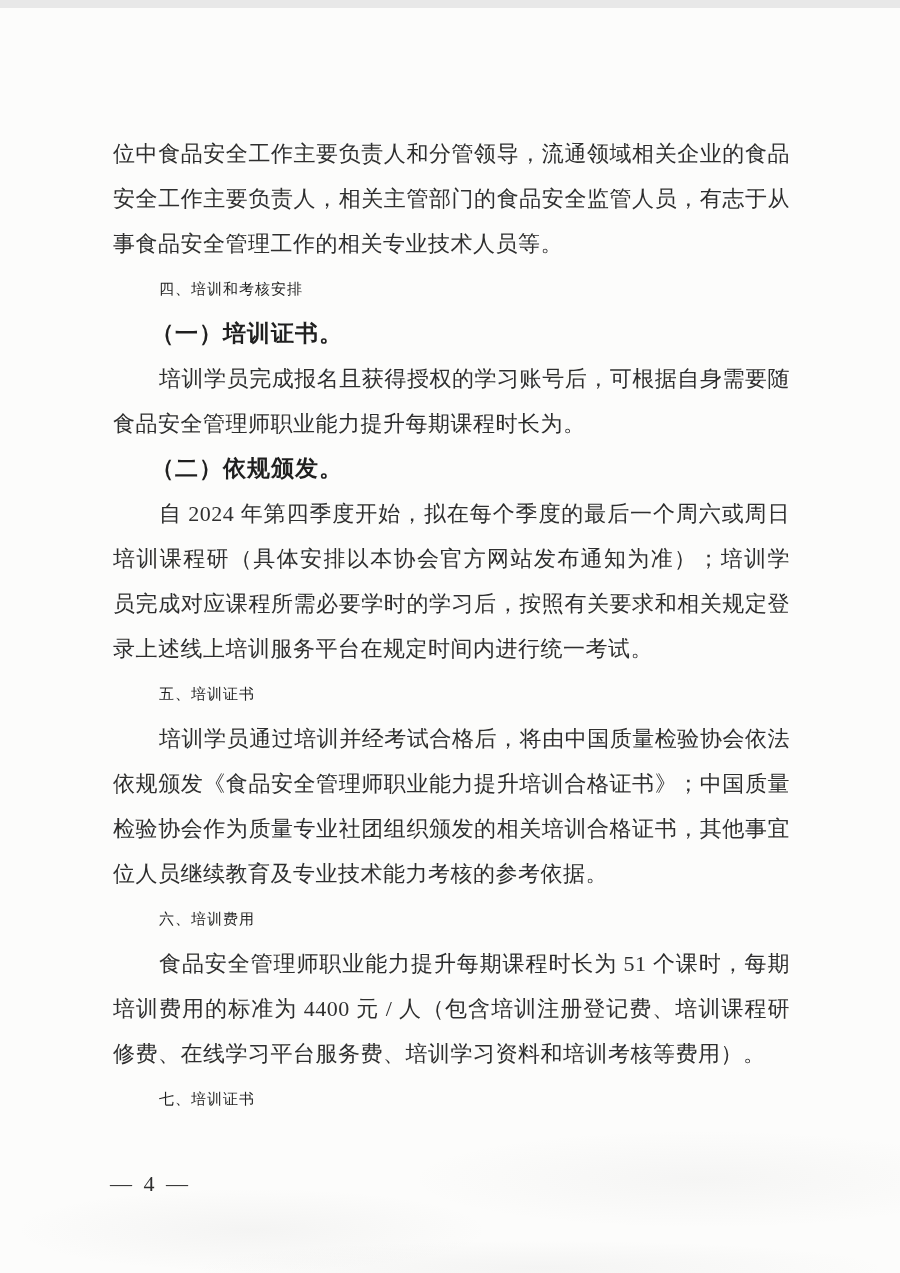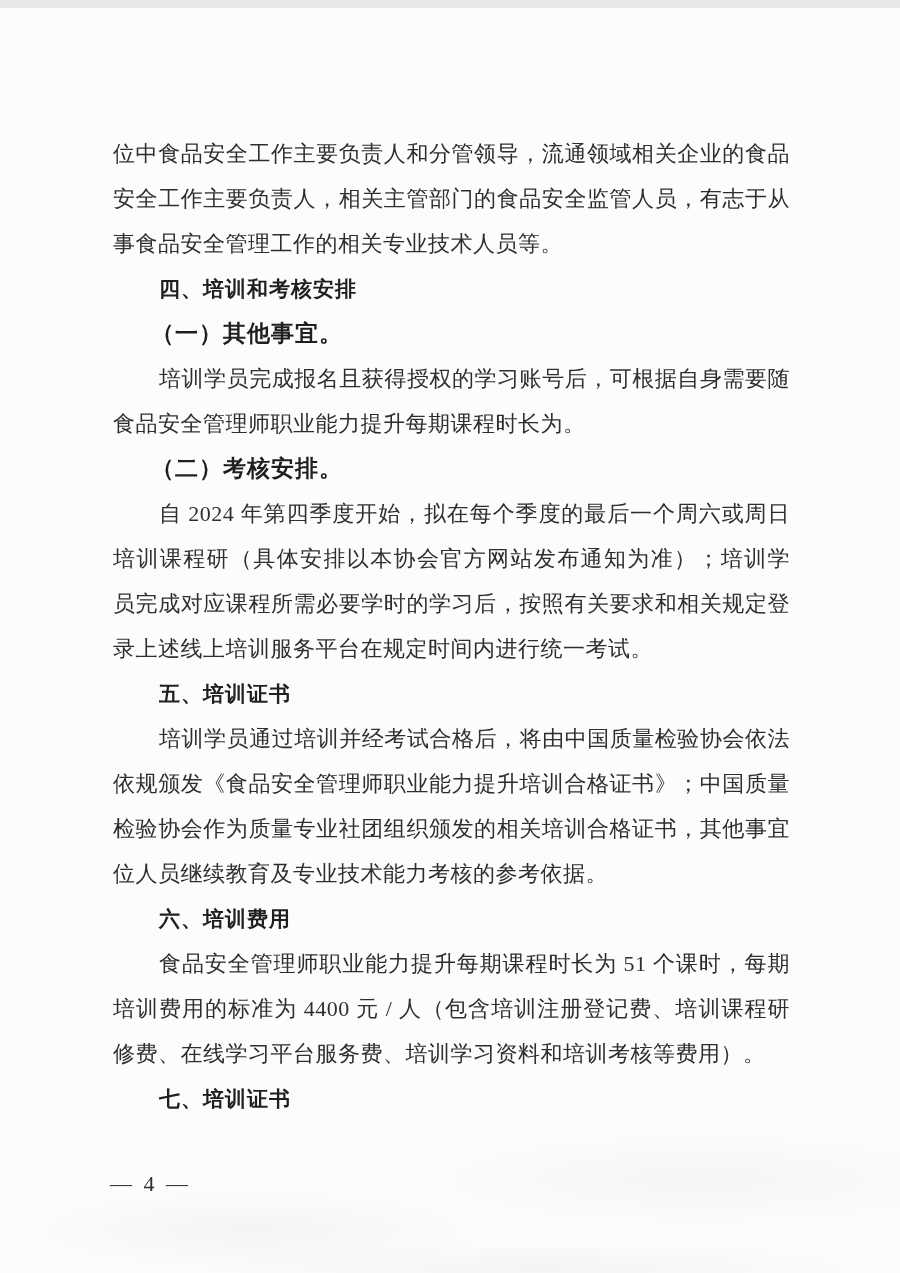"四、培训和考核安排" .line.h1 { font-size: 21px -> 15px; font-weight: bold -> normal }
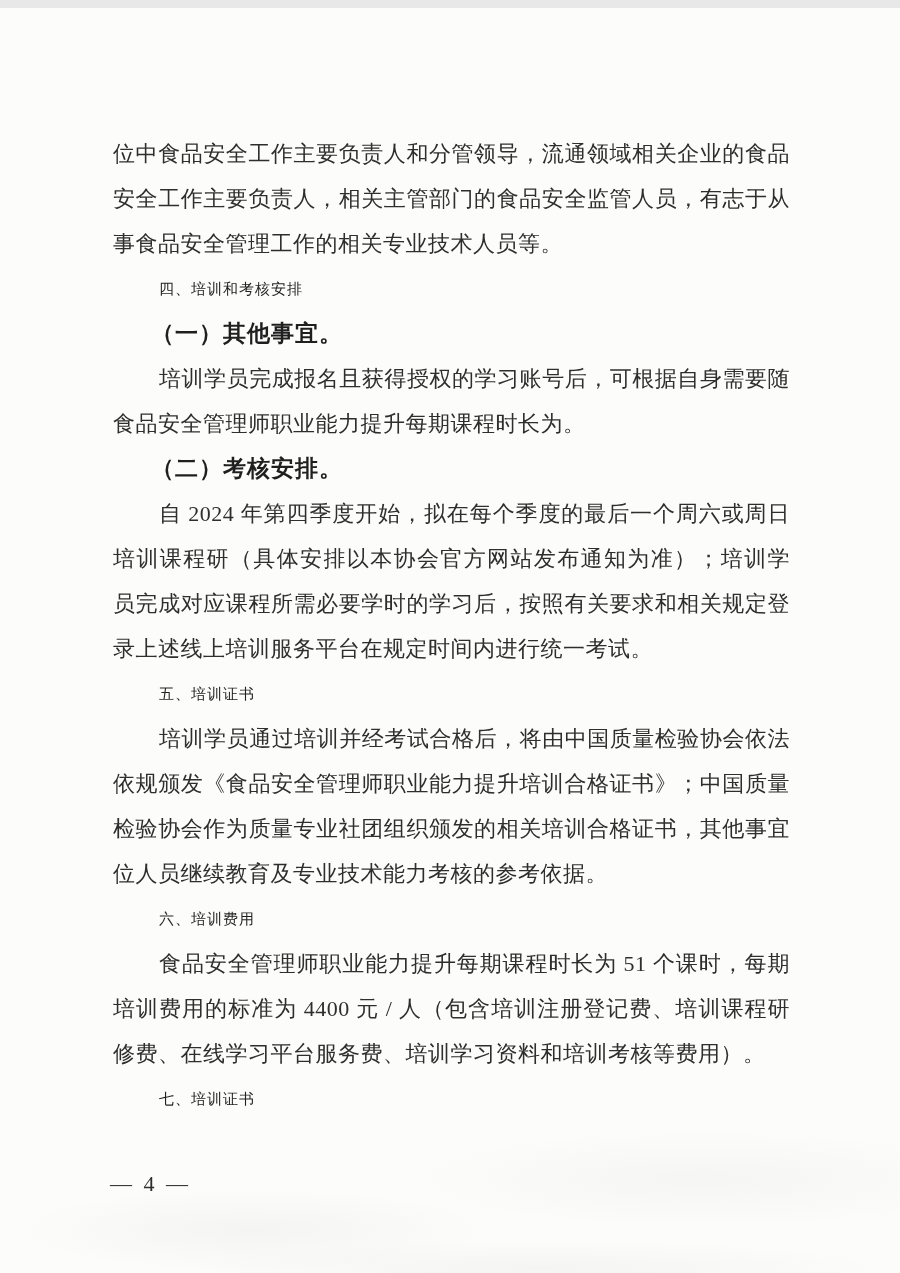"（一）其他事宜。" div.line { text: 其他事宜 -> 培训证书 }
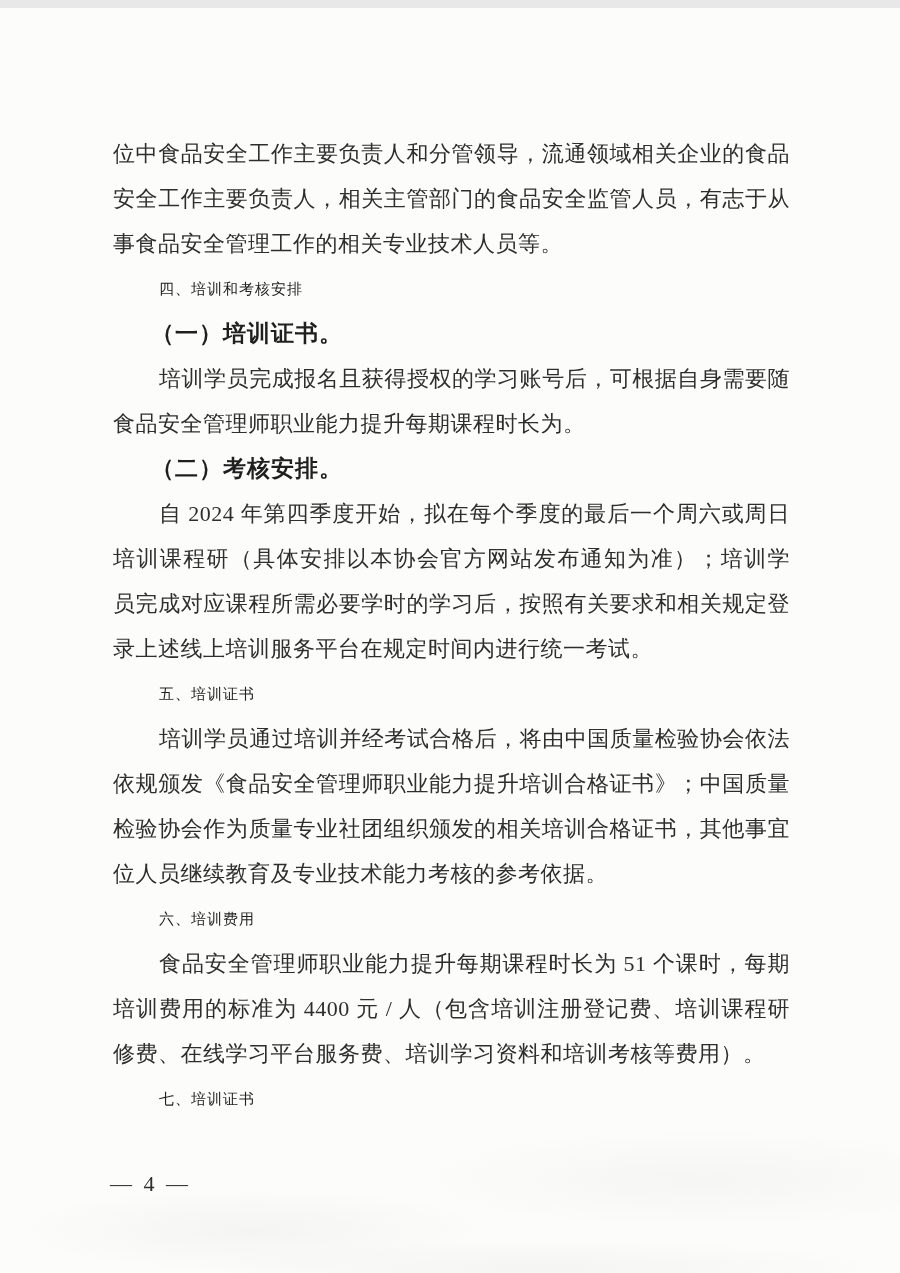"（二）考核安排。" div.line { text: 考核安排 -> 依规颁发 }
